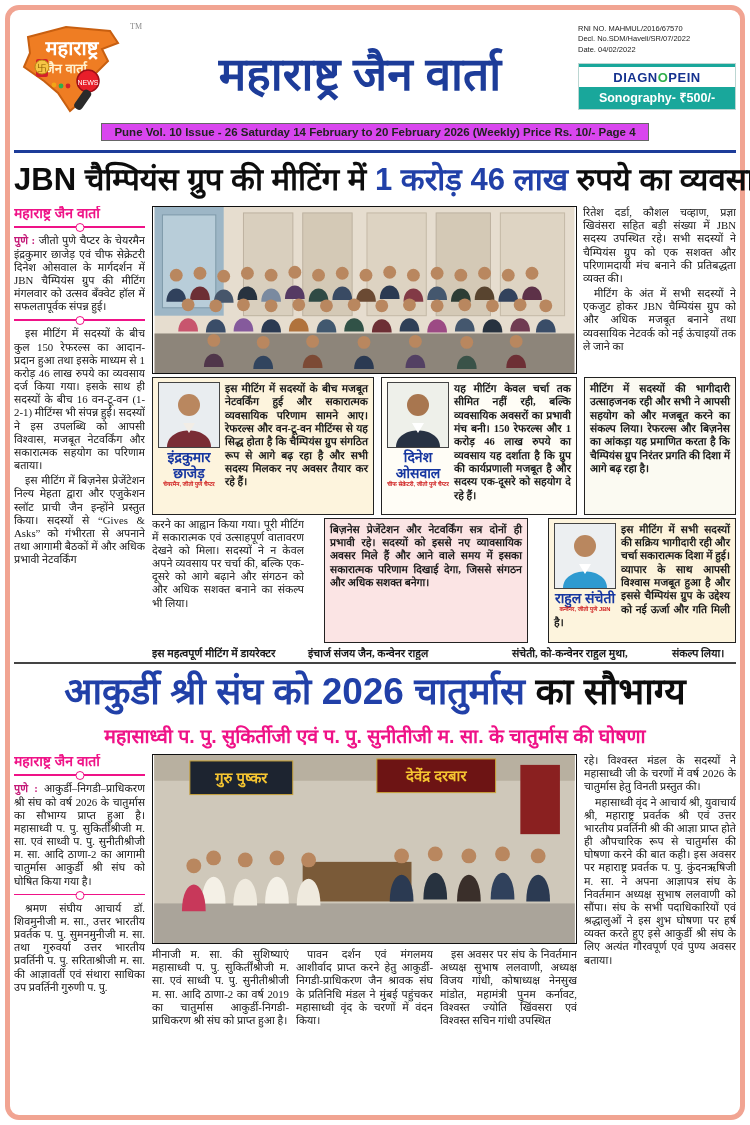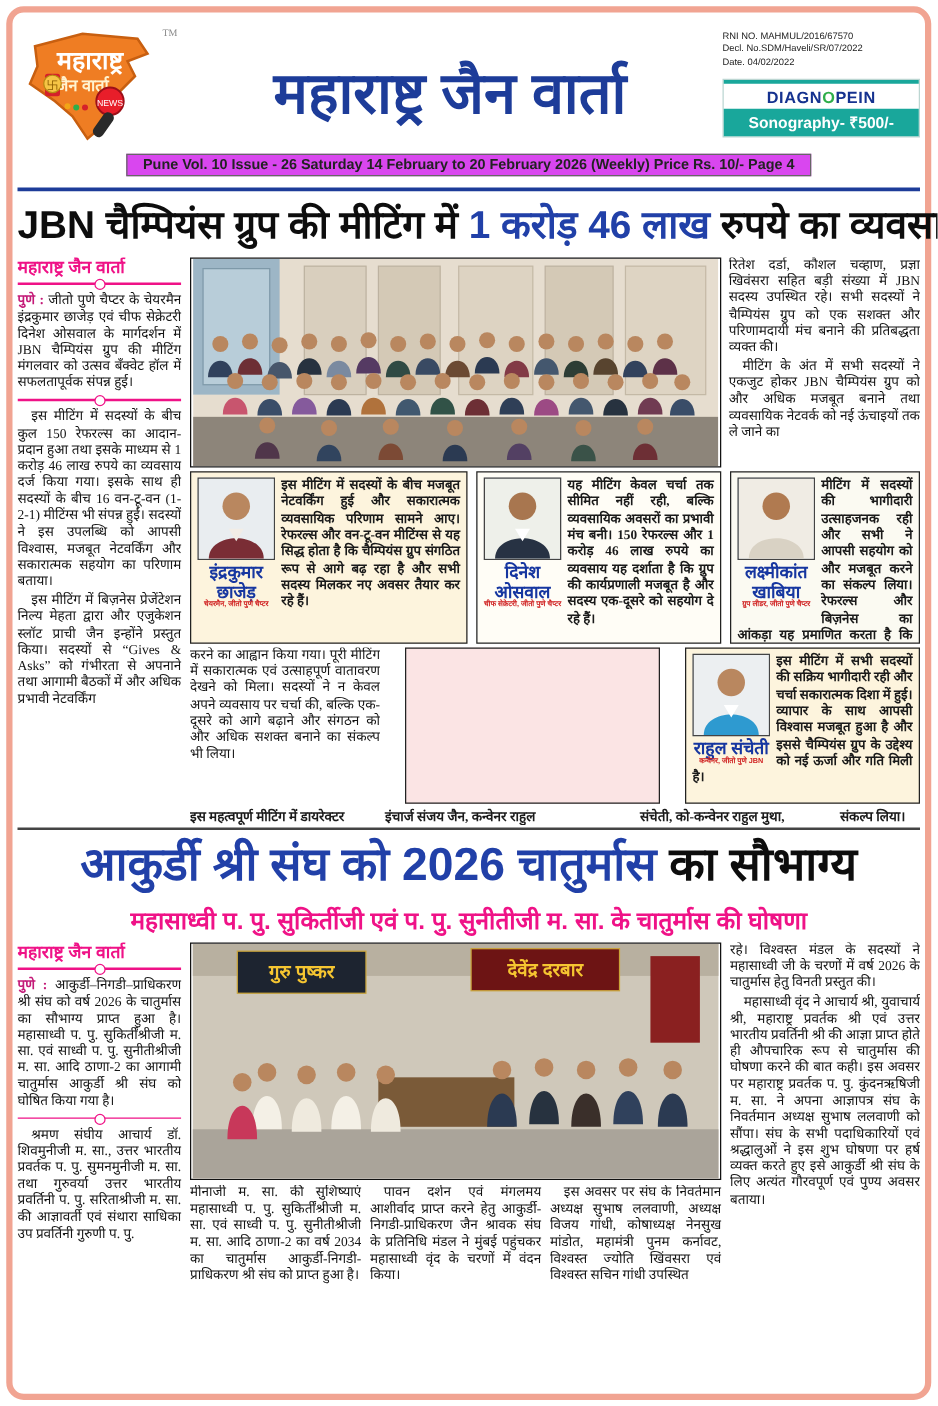"लक्ष्मीकांत खाबिया" div.qphoto { html: <div> <svg> <rect></rect> <circle></circle> <path></path> </svg> <div>लक्ष्मीकांत खाबिया</div> <div>ग्रुप लीडर, जीतो पुणे चैप्टर</div> </div> -> none }
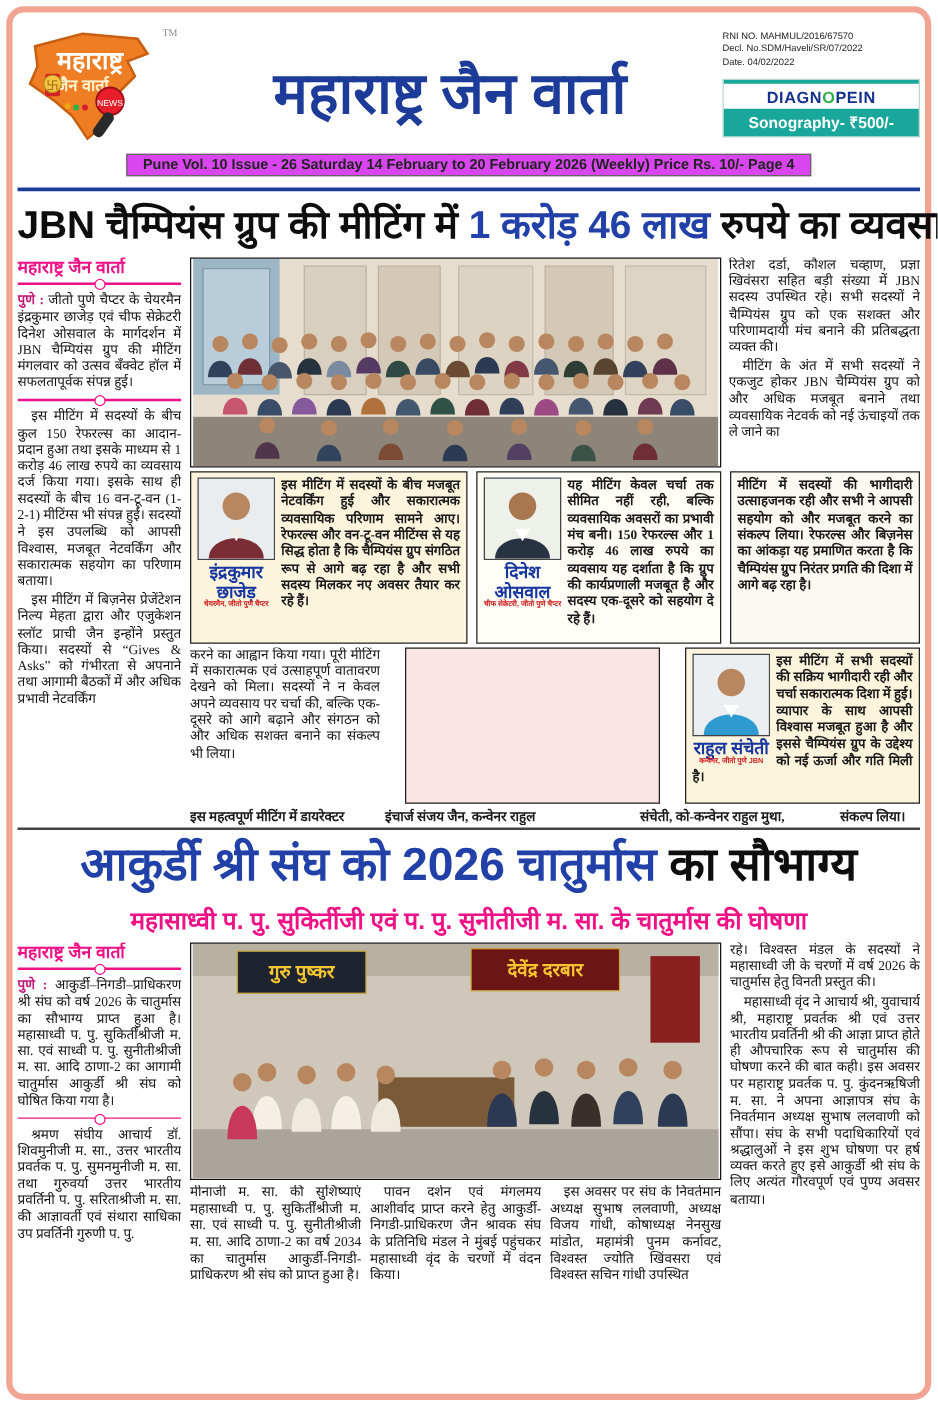"बिज़नेस प्रेजेंटेशन और नेटवर्किंग सत्र" span { html: none -> <span>बिज़नेस प्रेजेंटेशन और नेटवर्किंग सत्र दोनों ही प्रभावी रहे। सदस्यों को इससे नए व्यावसायिक अवसर मिले हैं और आने वाले समय में इसका सकारात्मक परिणाम दिखाई देगा, जिससे संगठन और अधिक सशक्त बनेगा।</span> }
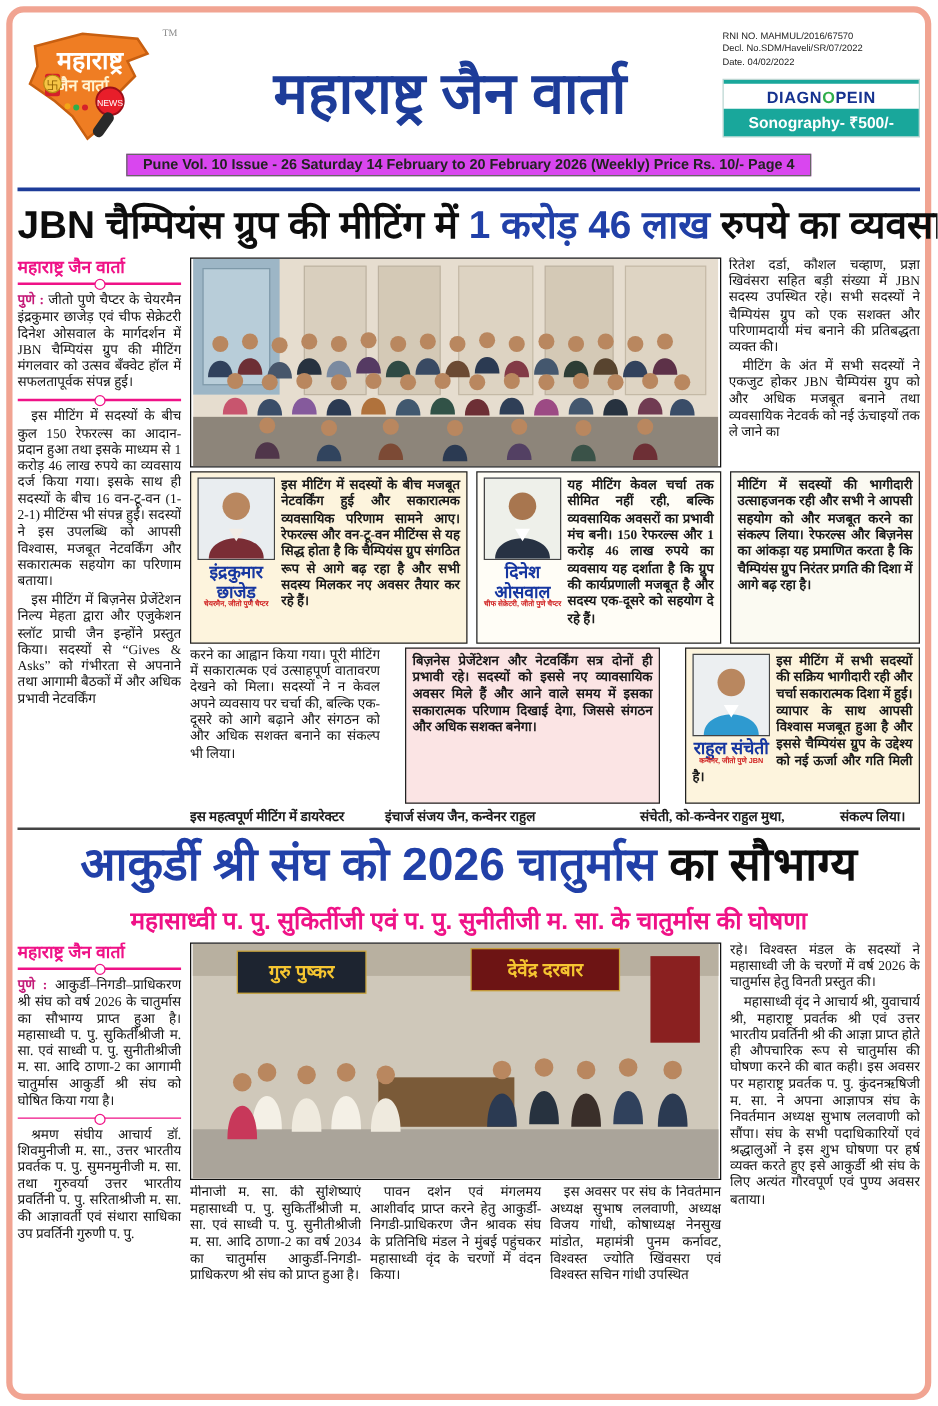"मीनाजी म. सा. की सुशिष्याएं" p { text: 2034 -> 2019 }
